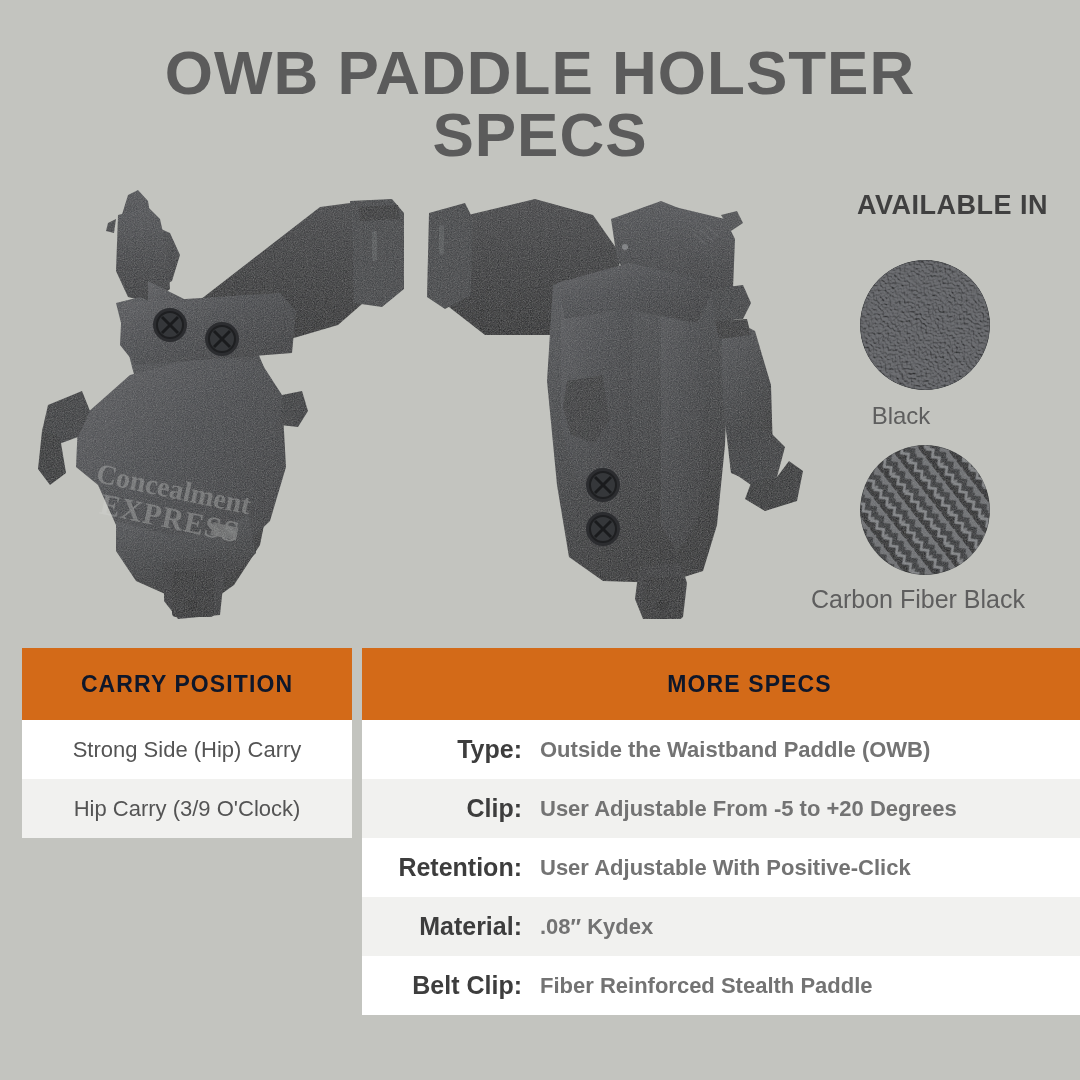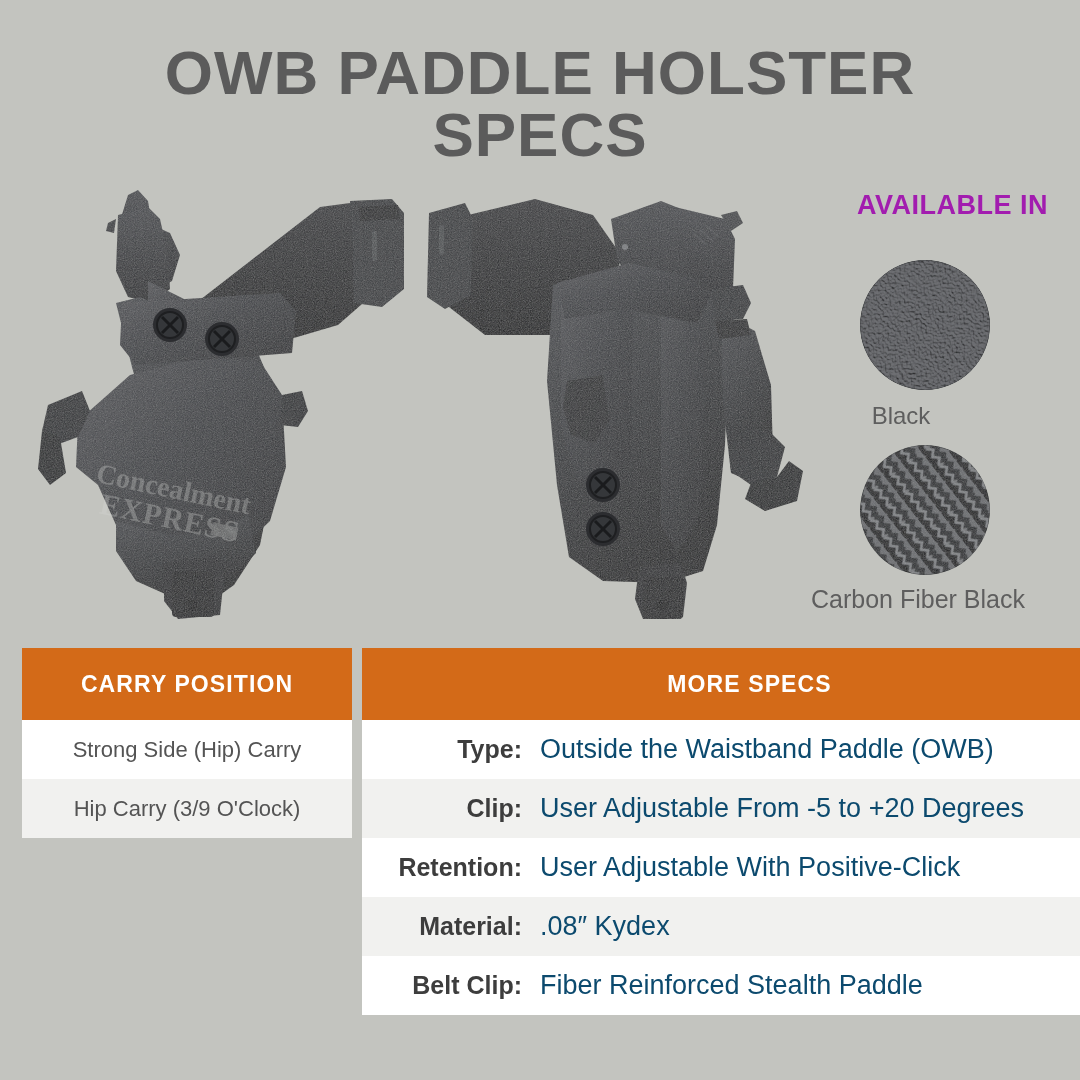"AVAILABLE IN" .avail-title { color: #a21caf -> #404040 }
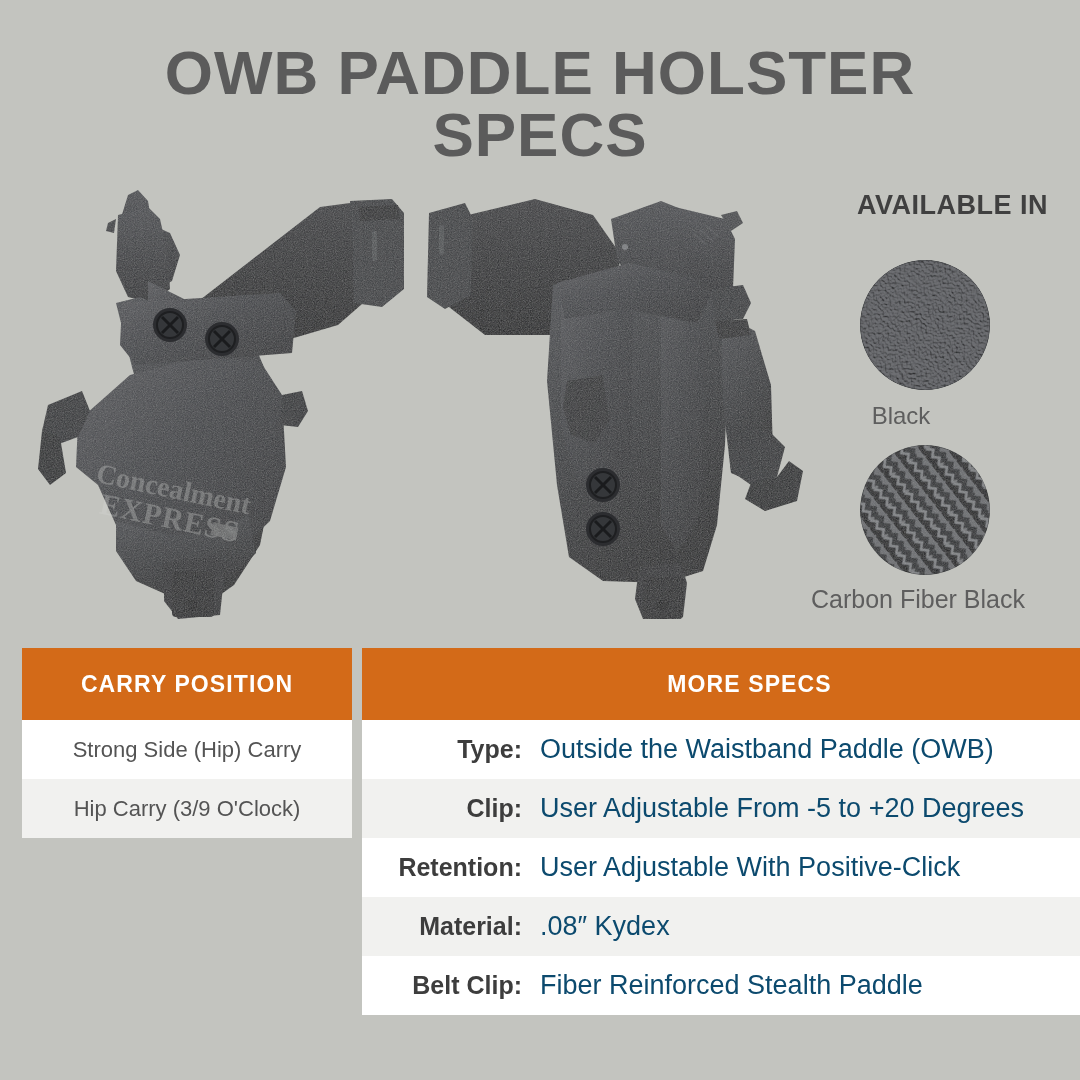"CARRY POSITION" .tbl-head { color: #ffffff -> #0f172a }
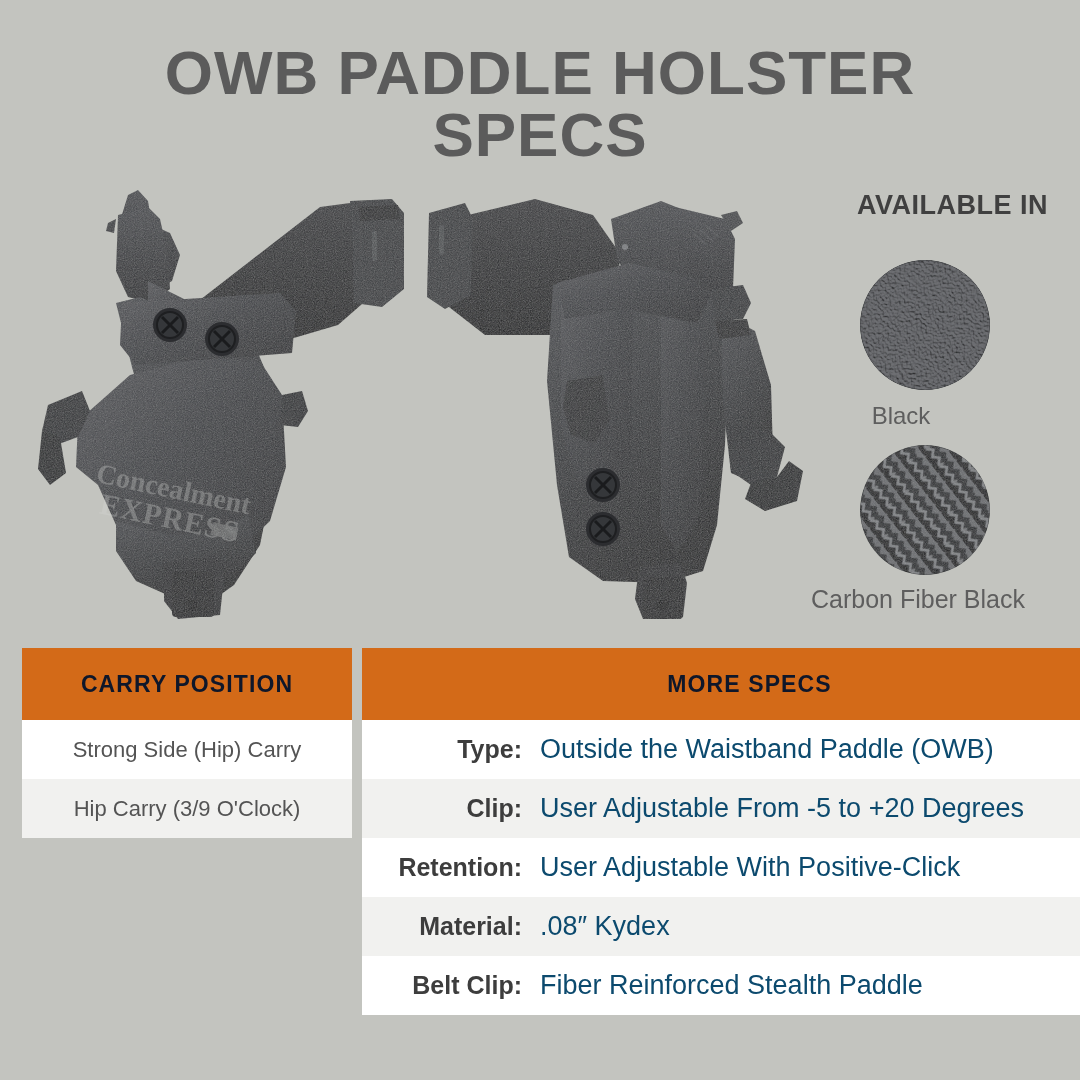"Outside the Waistband Paddle (OWB)" .spec-value { color: #0c4a6e -> #737373; font-size: 27px -> 22px; font-weight: 400 -> 700 }
